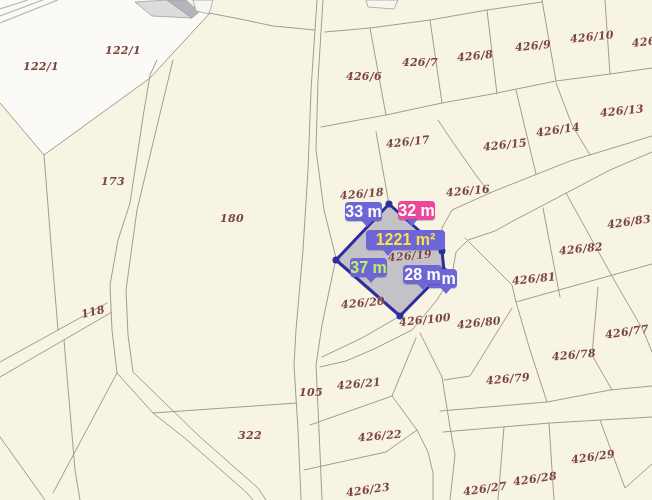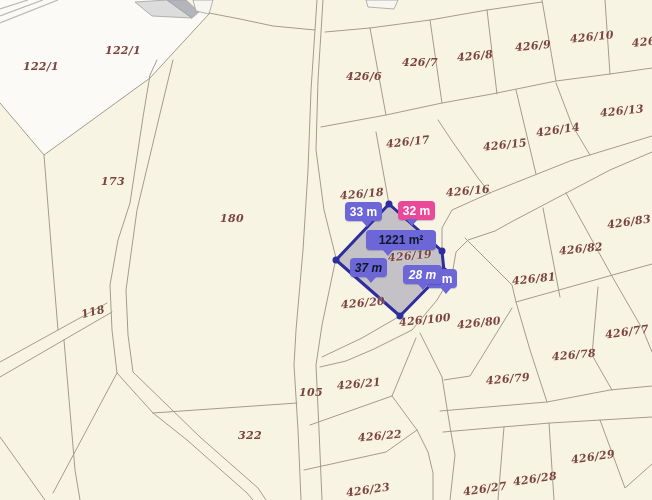"33 m" .bubble { font-size: 12px -> 16px }
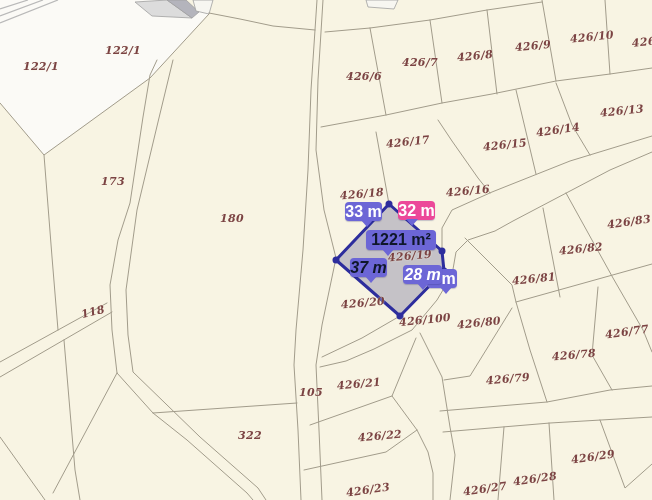"1221 m²" div.bubble { color: #0f172a -> #fde047; width: 70px -> 79px }
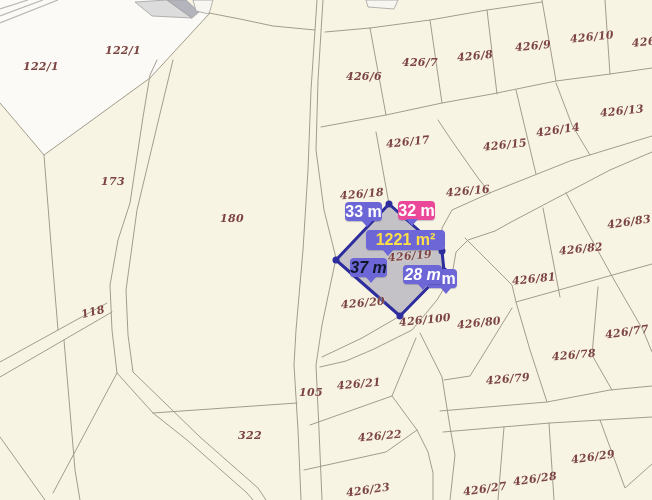"37 m" div.bubble { color: #0f172a -> #bef264; font-style: italic -> none }
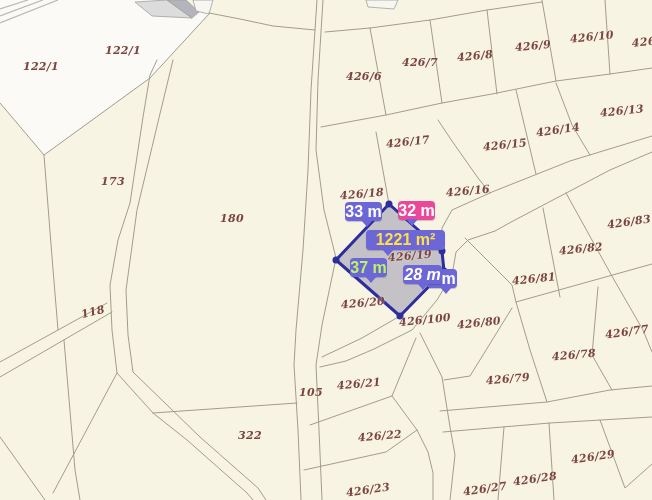"28 m" div.bubble { font-style: italic -> none }
